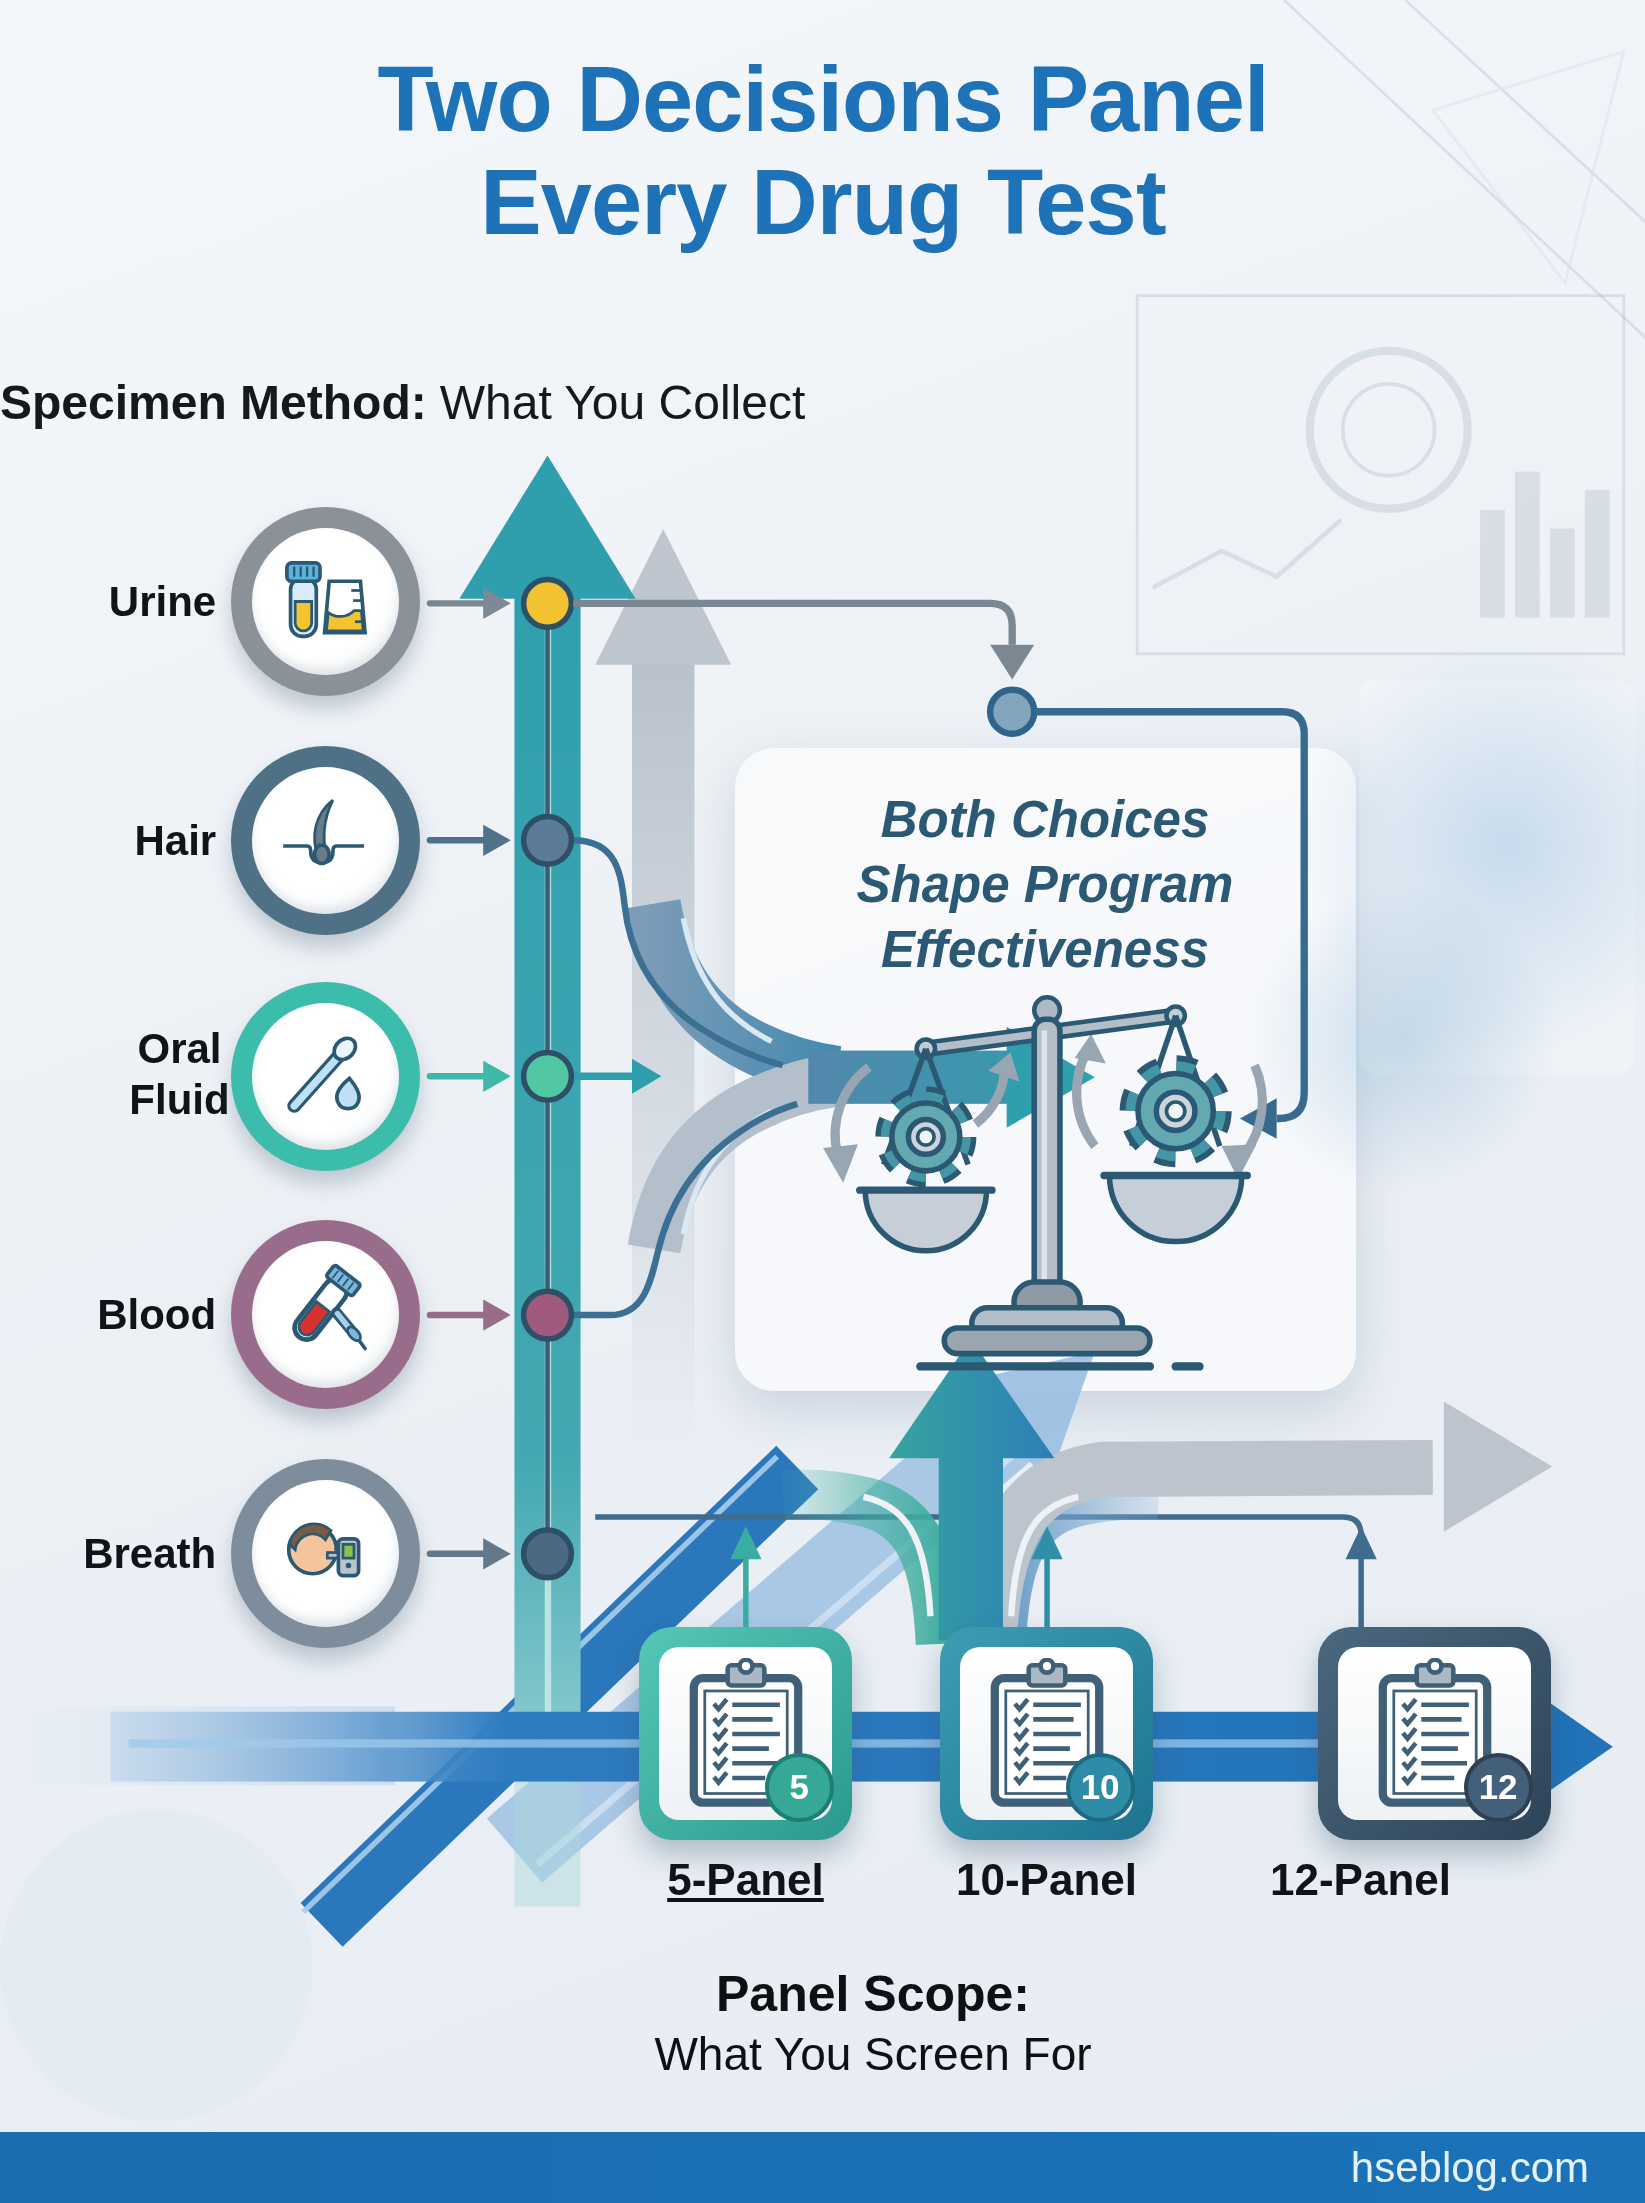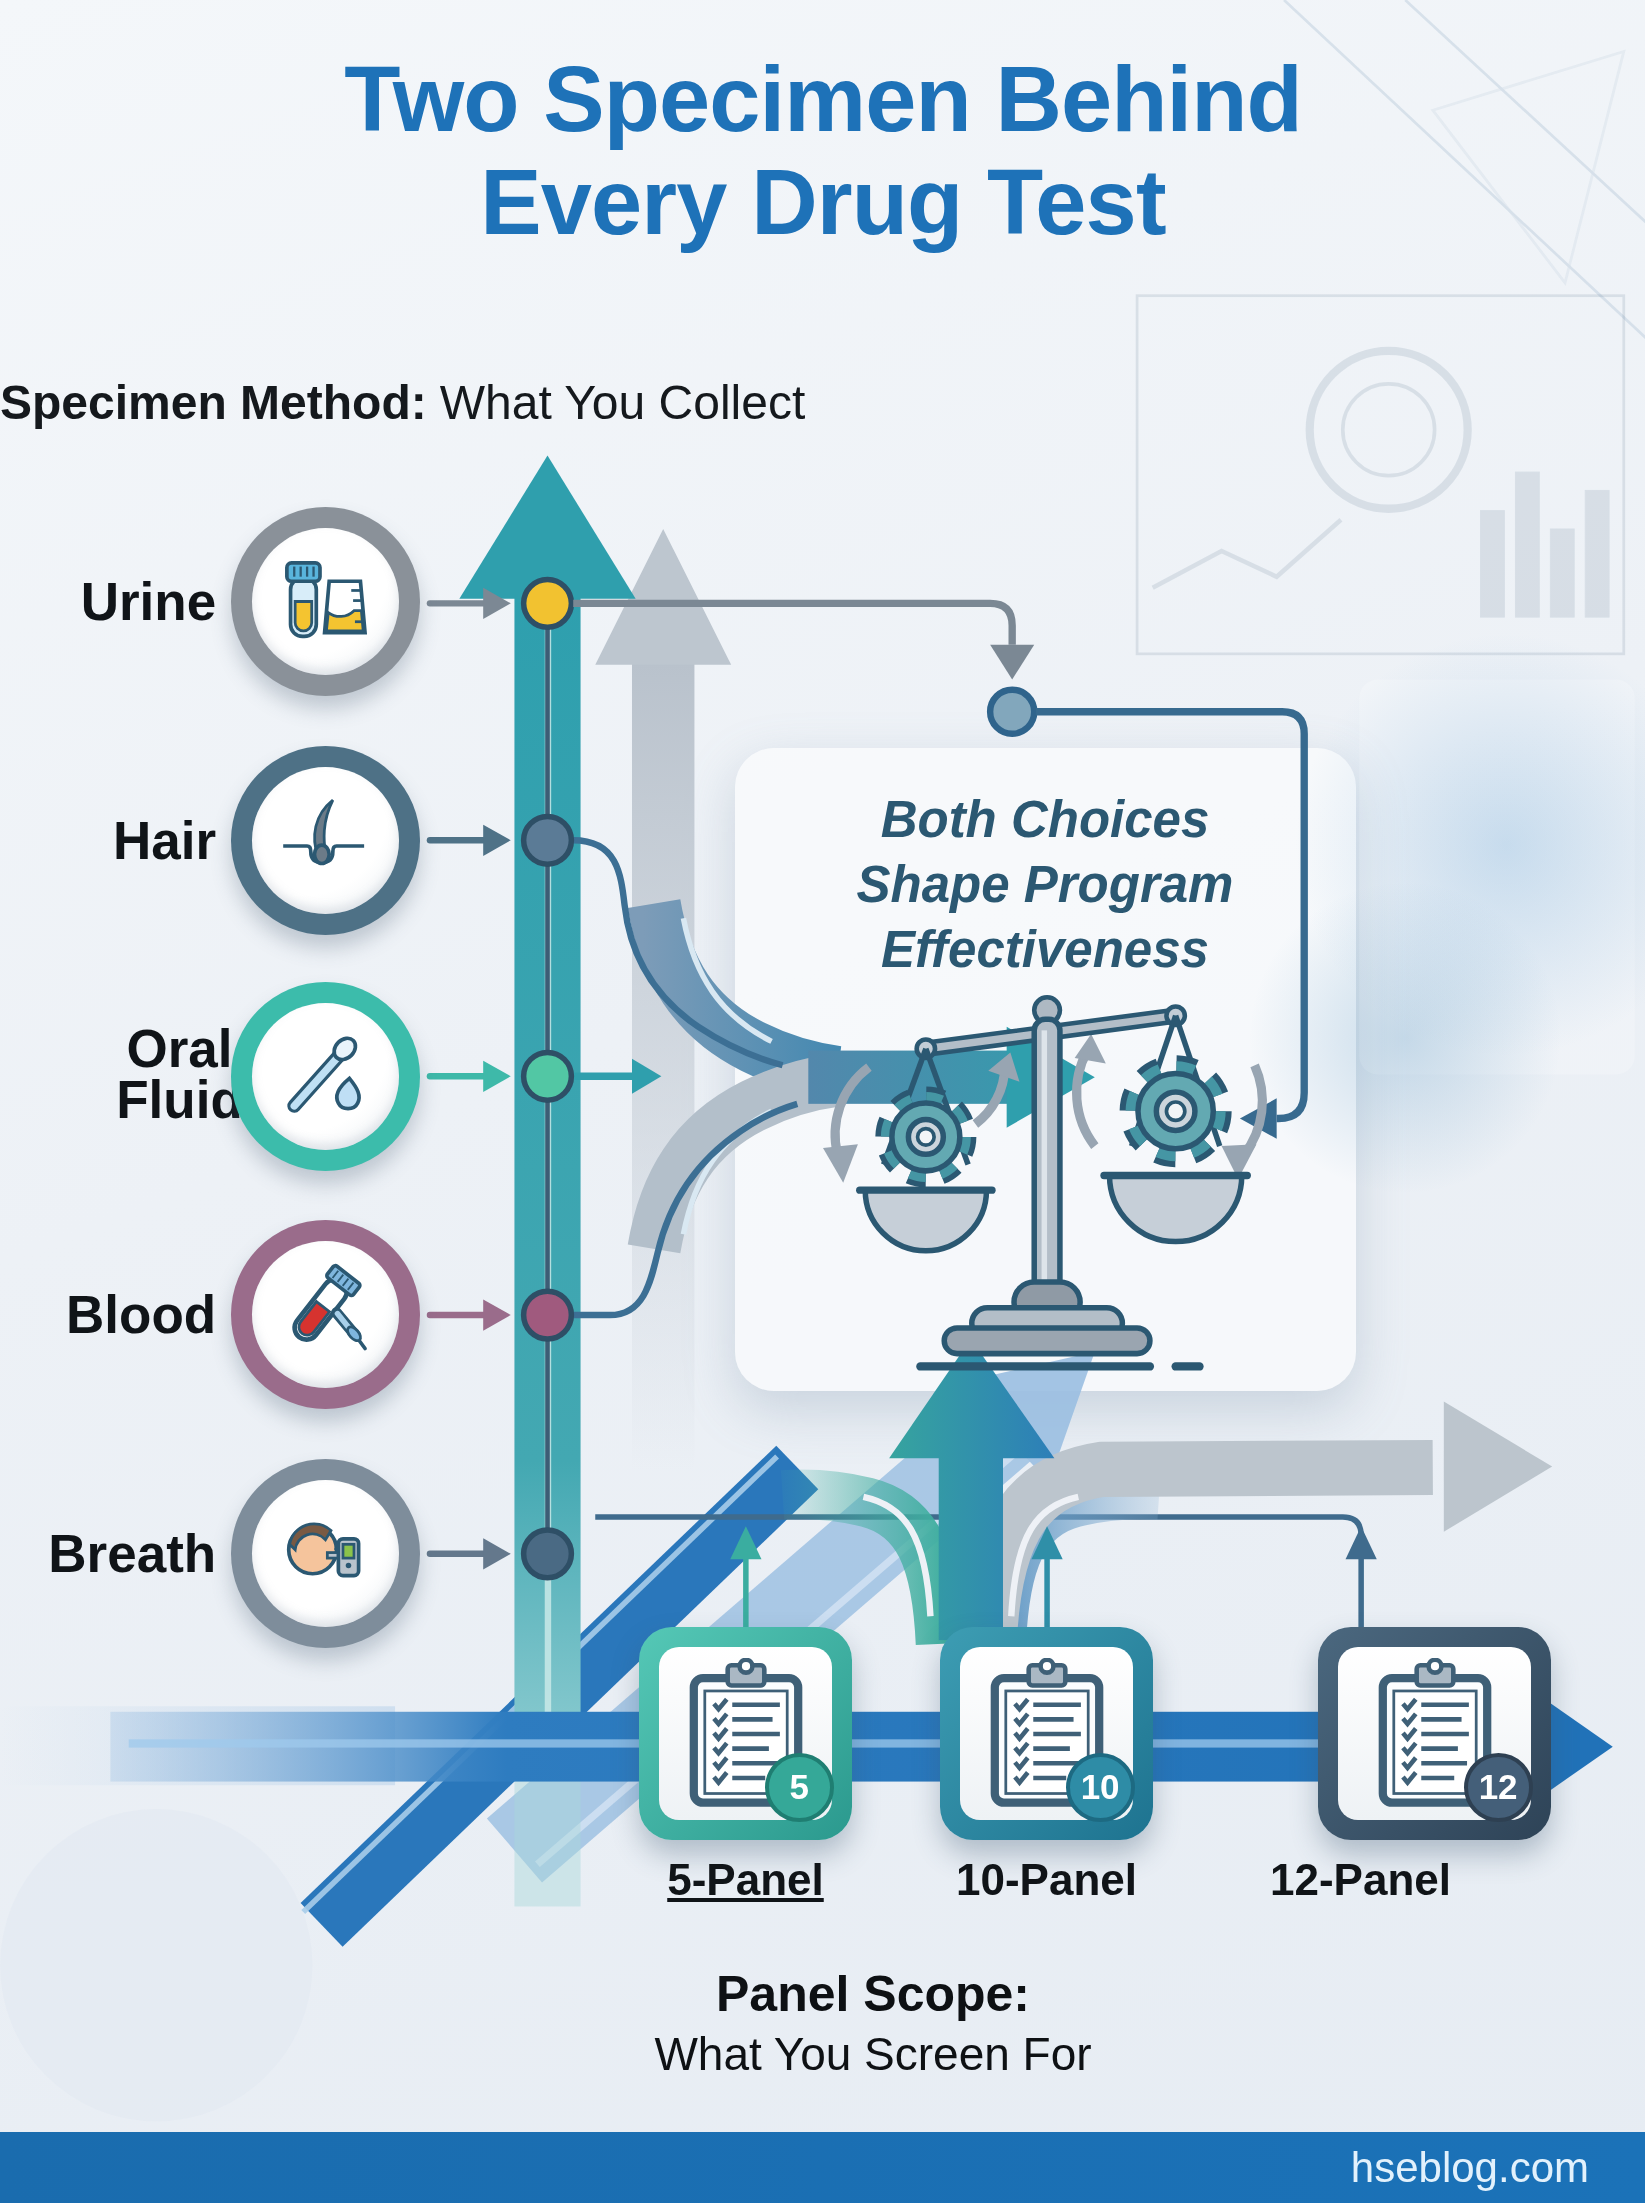"Two Specimen Behind" span { text: Specimen Behind -> Decisions Panel }
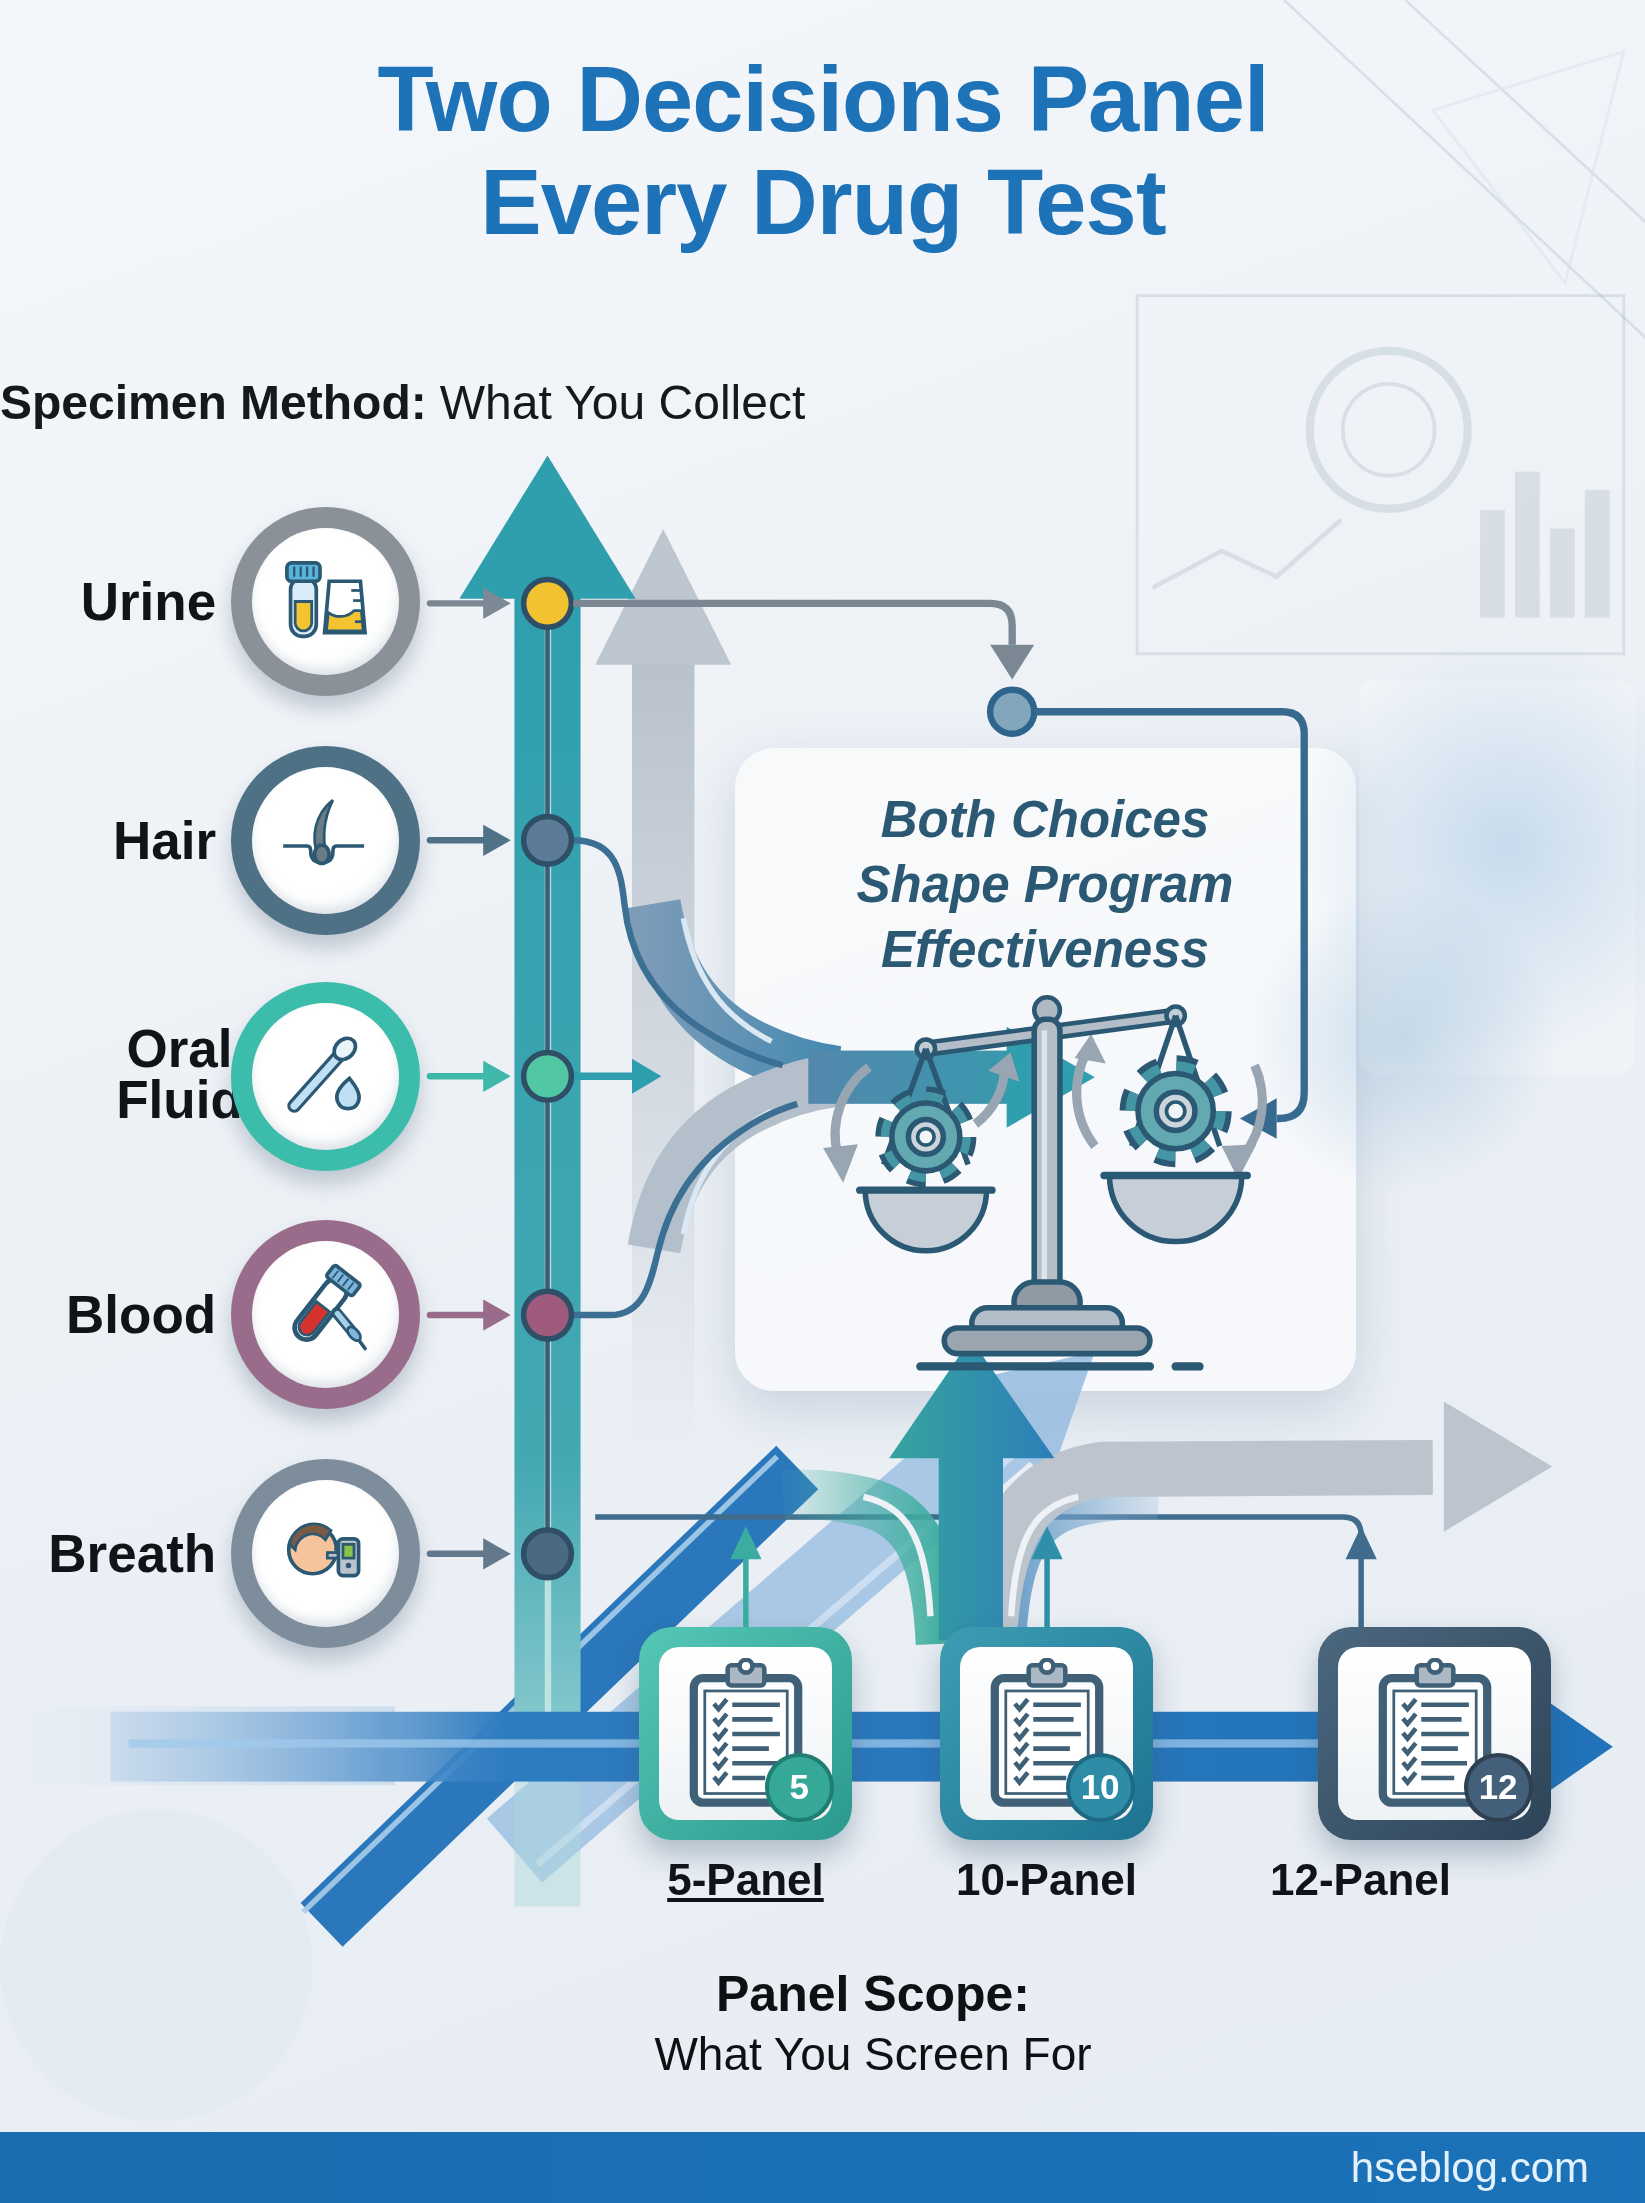"Urine" .spec-label { font-size: 53px -> 42px }
